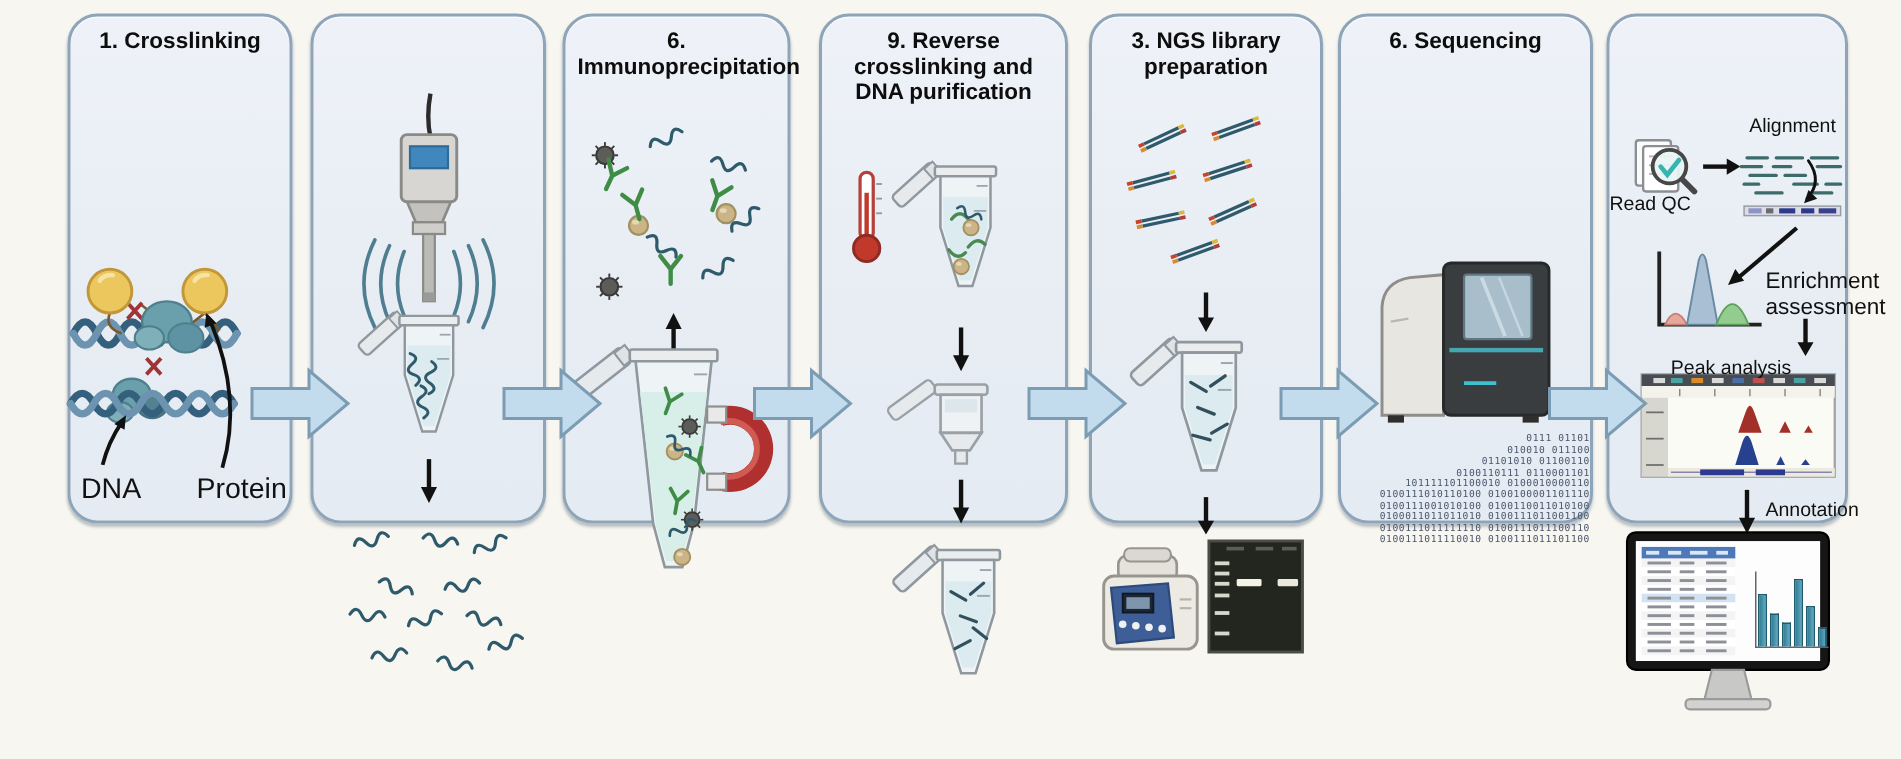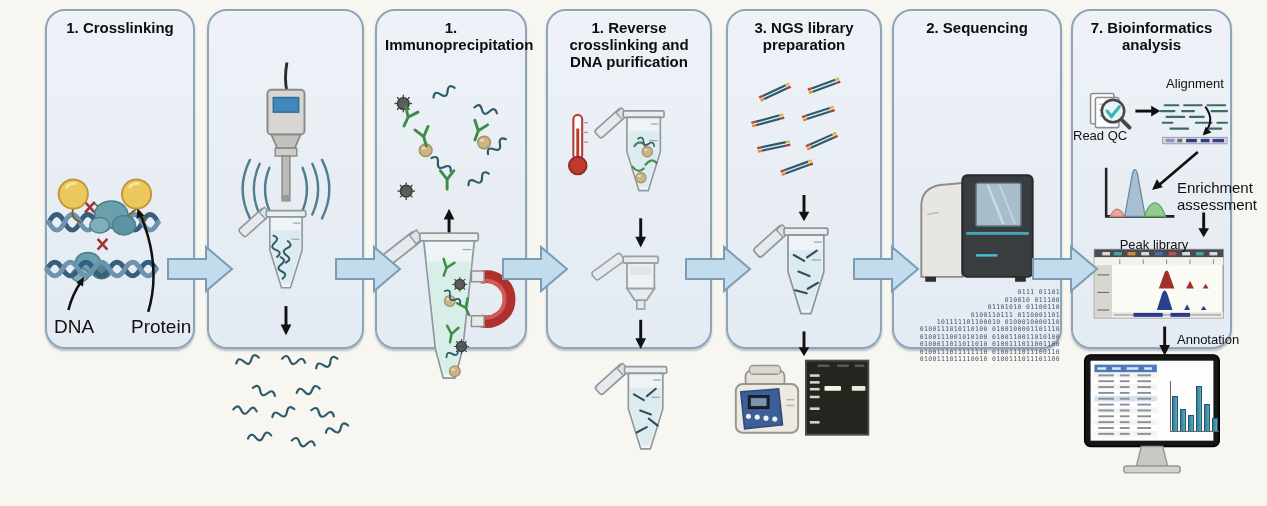"1. Immunoprecipitation" div.panel-title { text: 1 -> 6 }
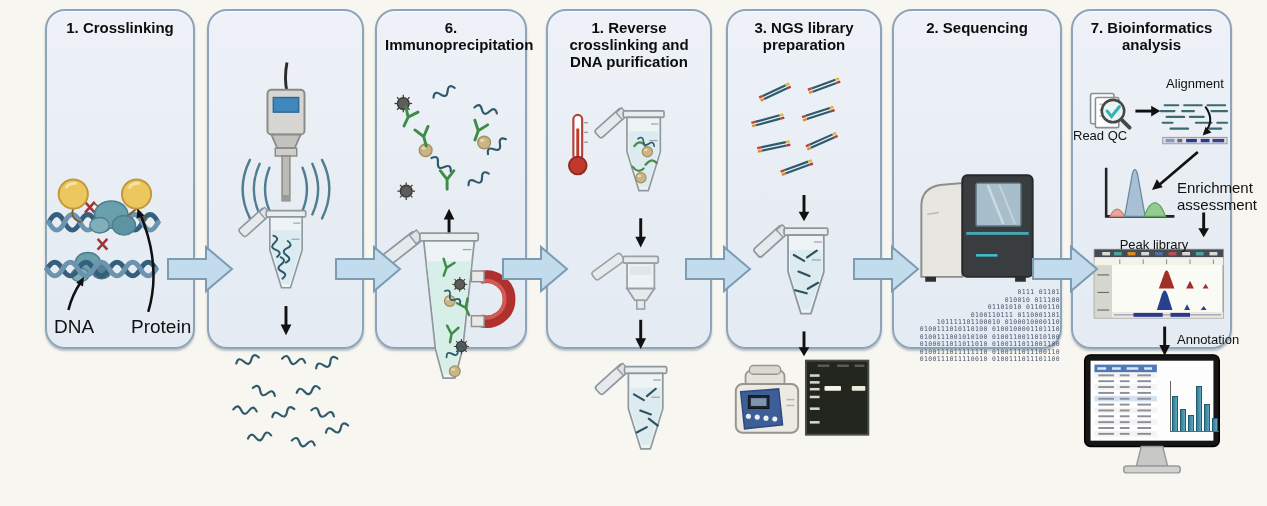"1. Reverse crosslinking and DNA" div.panel-title { text: 1 -> 9 }
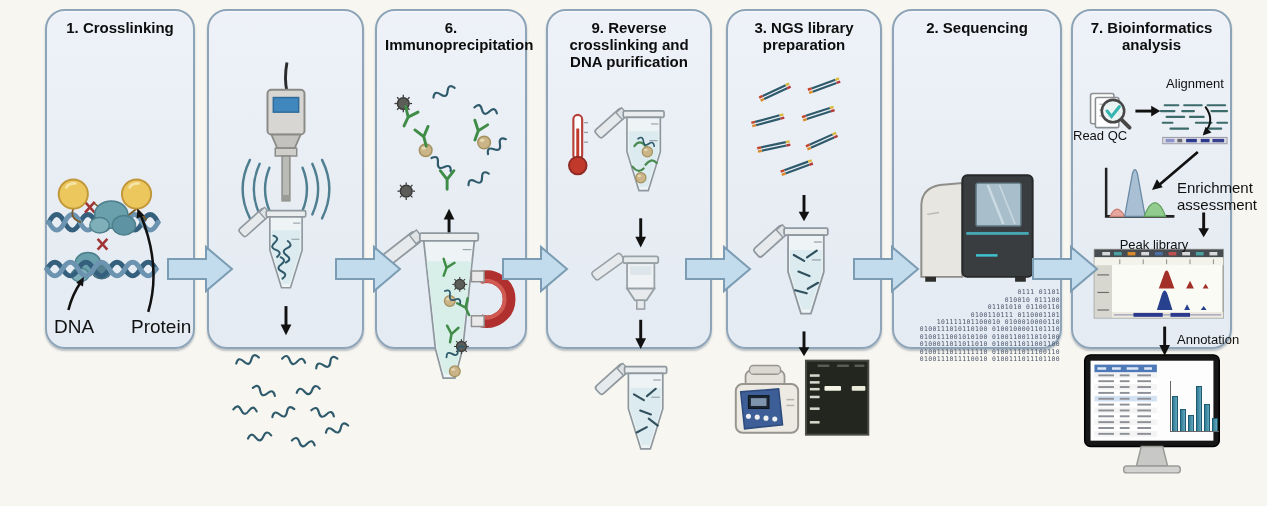"2. Sequencing" div.panel-title { text: 2 -> 6 }
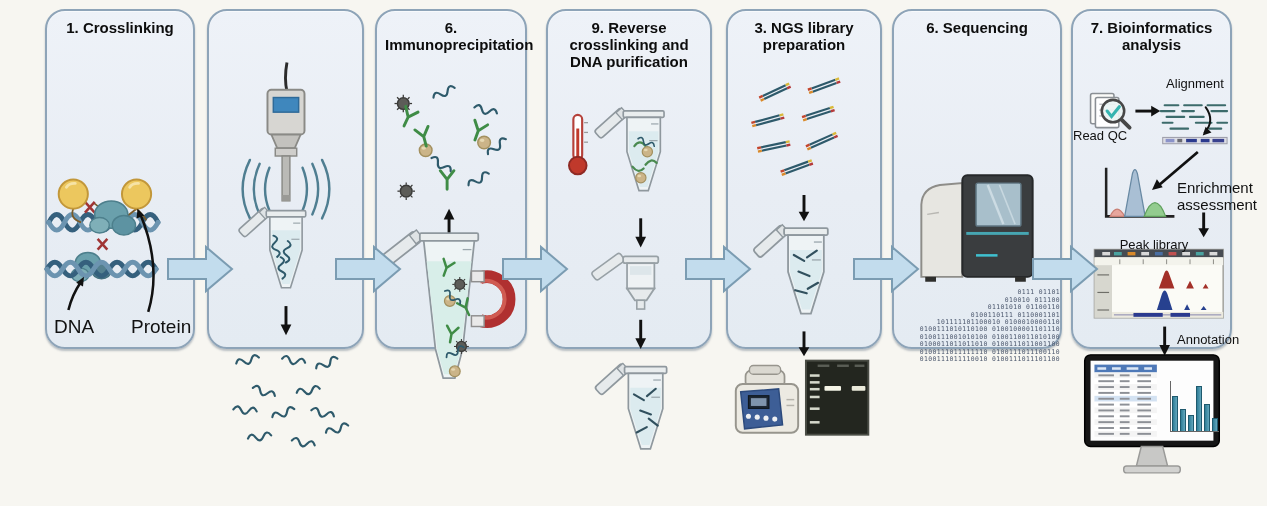"7. Bioinformatics analysis" div.panel-title { html: <div>7. Bioinformatics analysis</div> -> none }
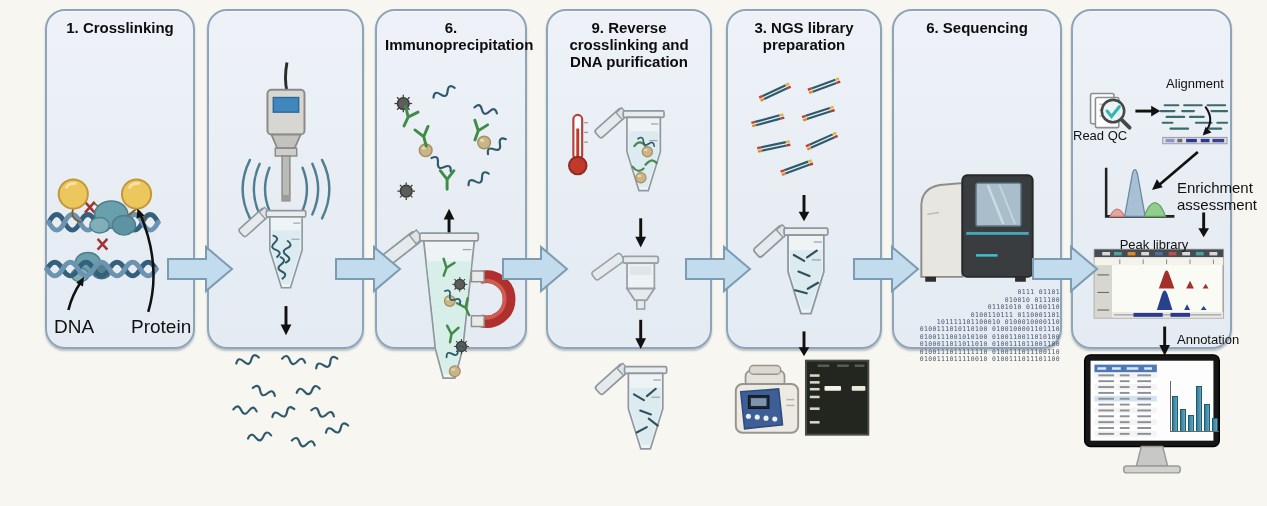"Peak library" div.lbl { text: library -> analysis }
